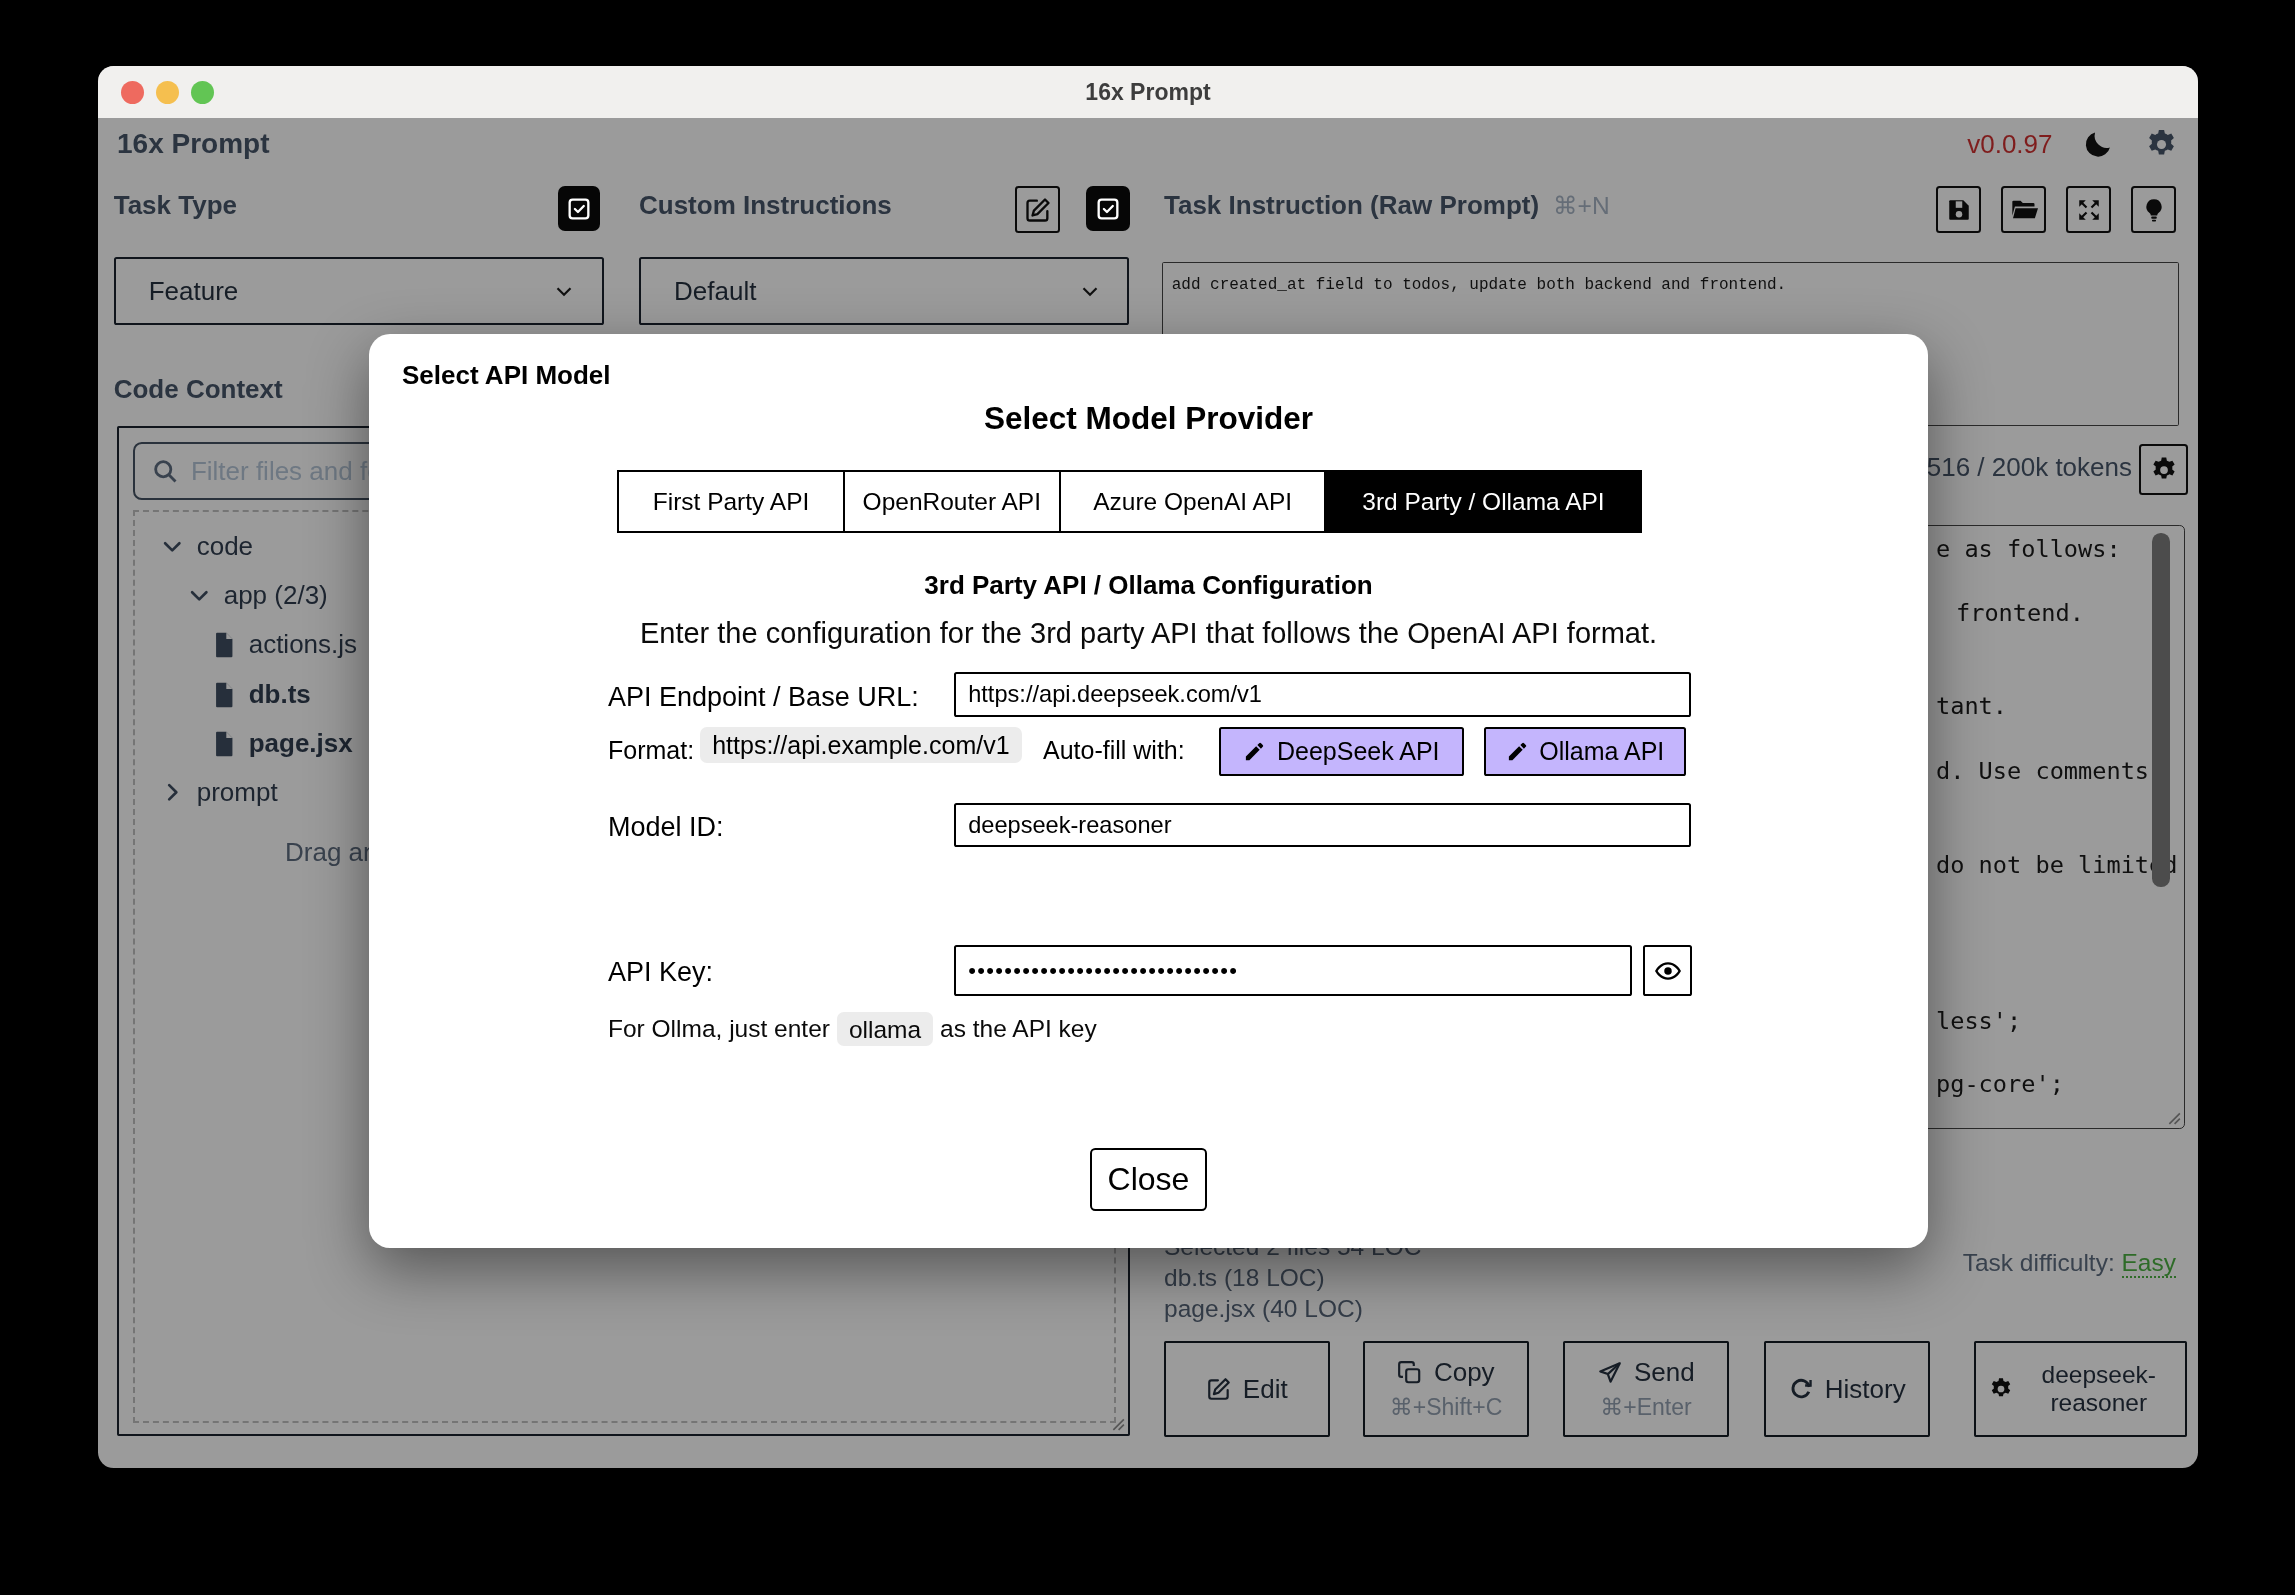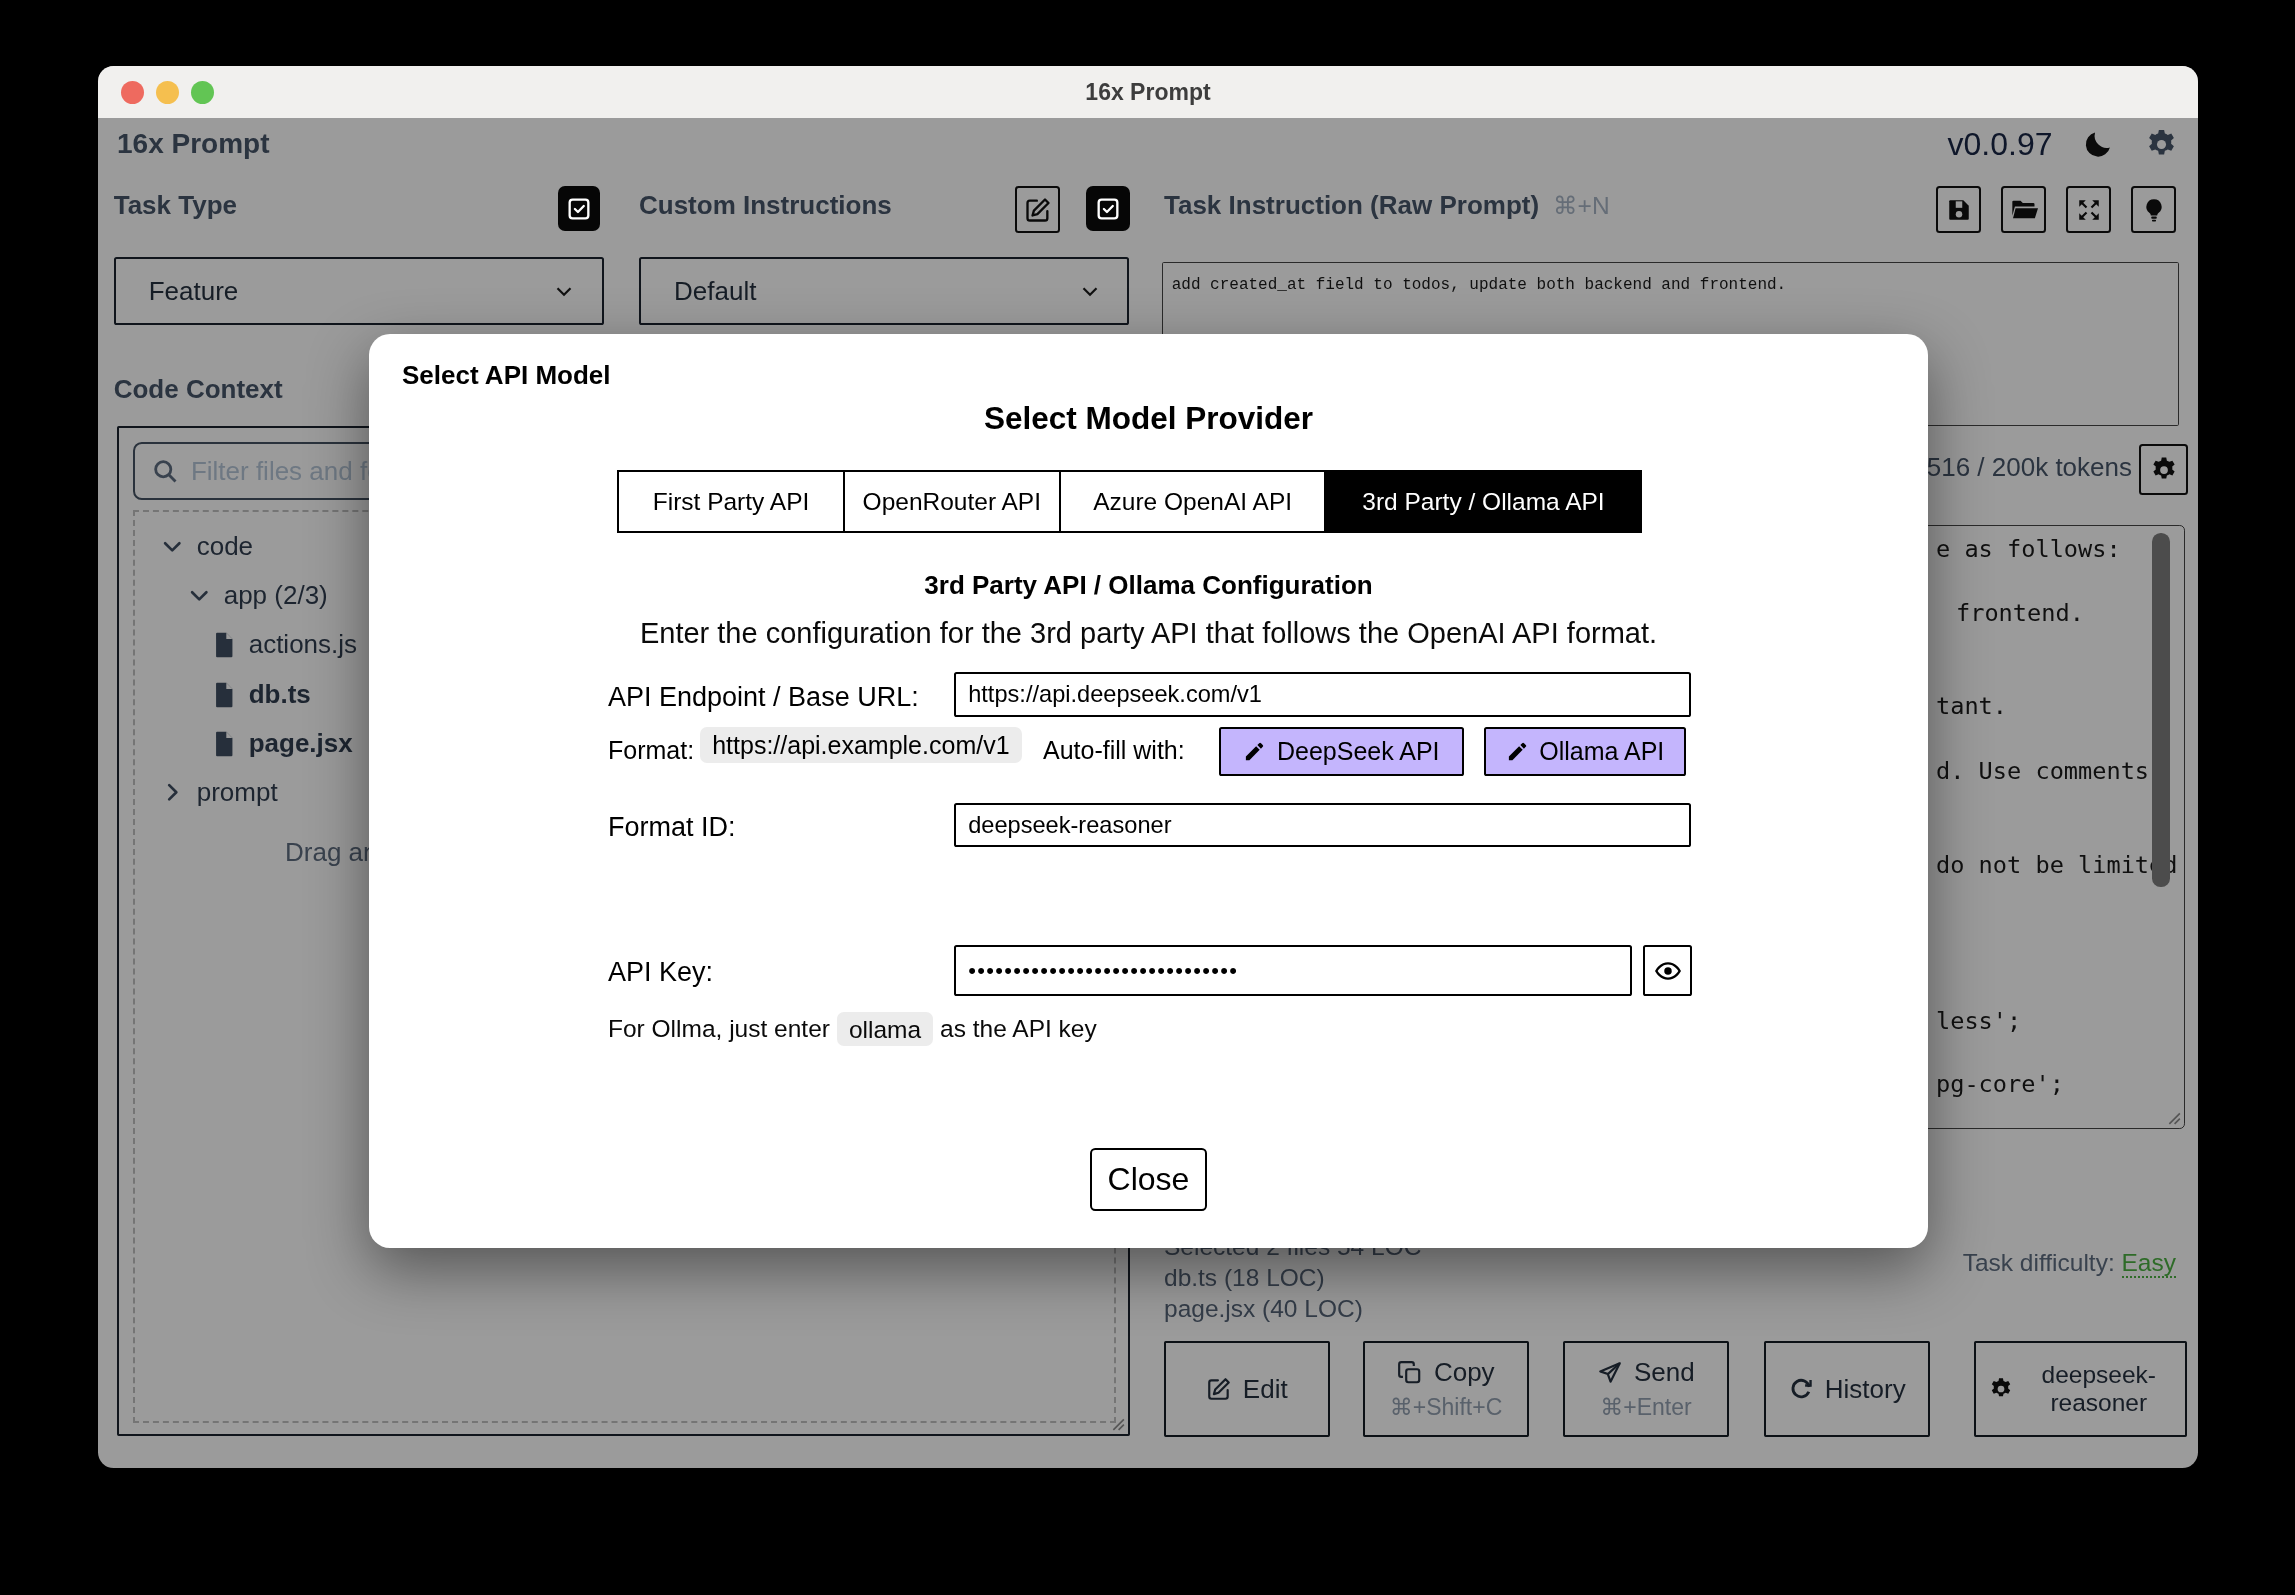"v0.0.97" .version { color: #0f172a -> #7f1d1d; font-size: 32px -> 26px }
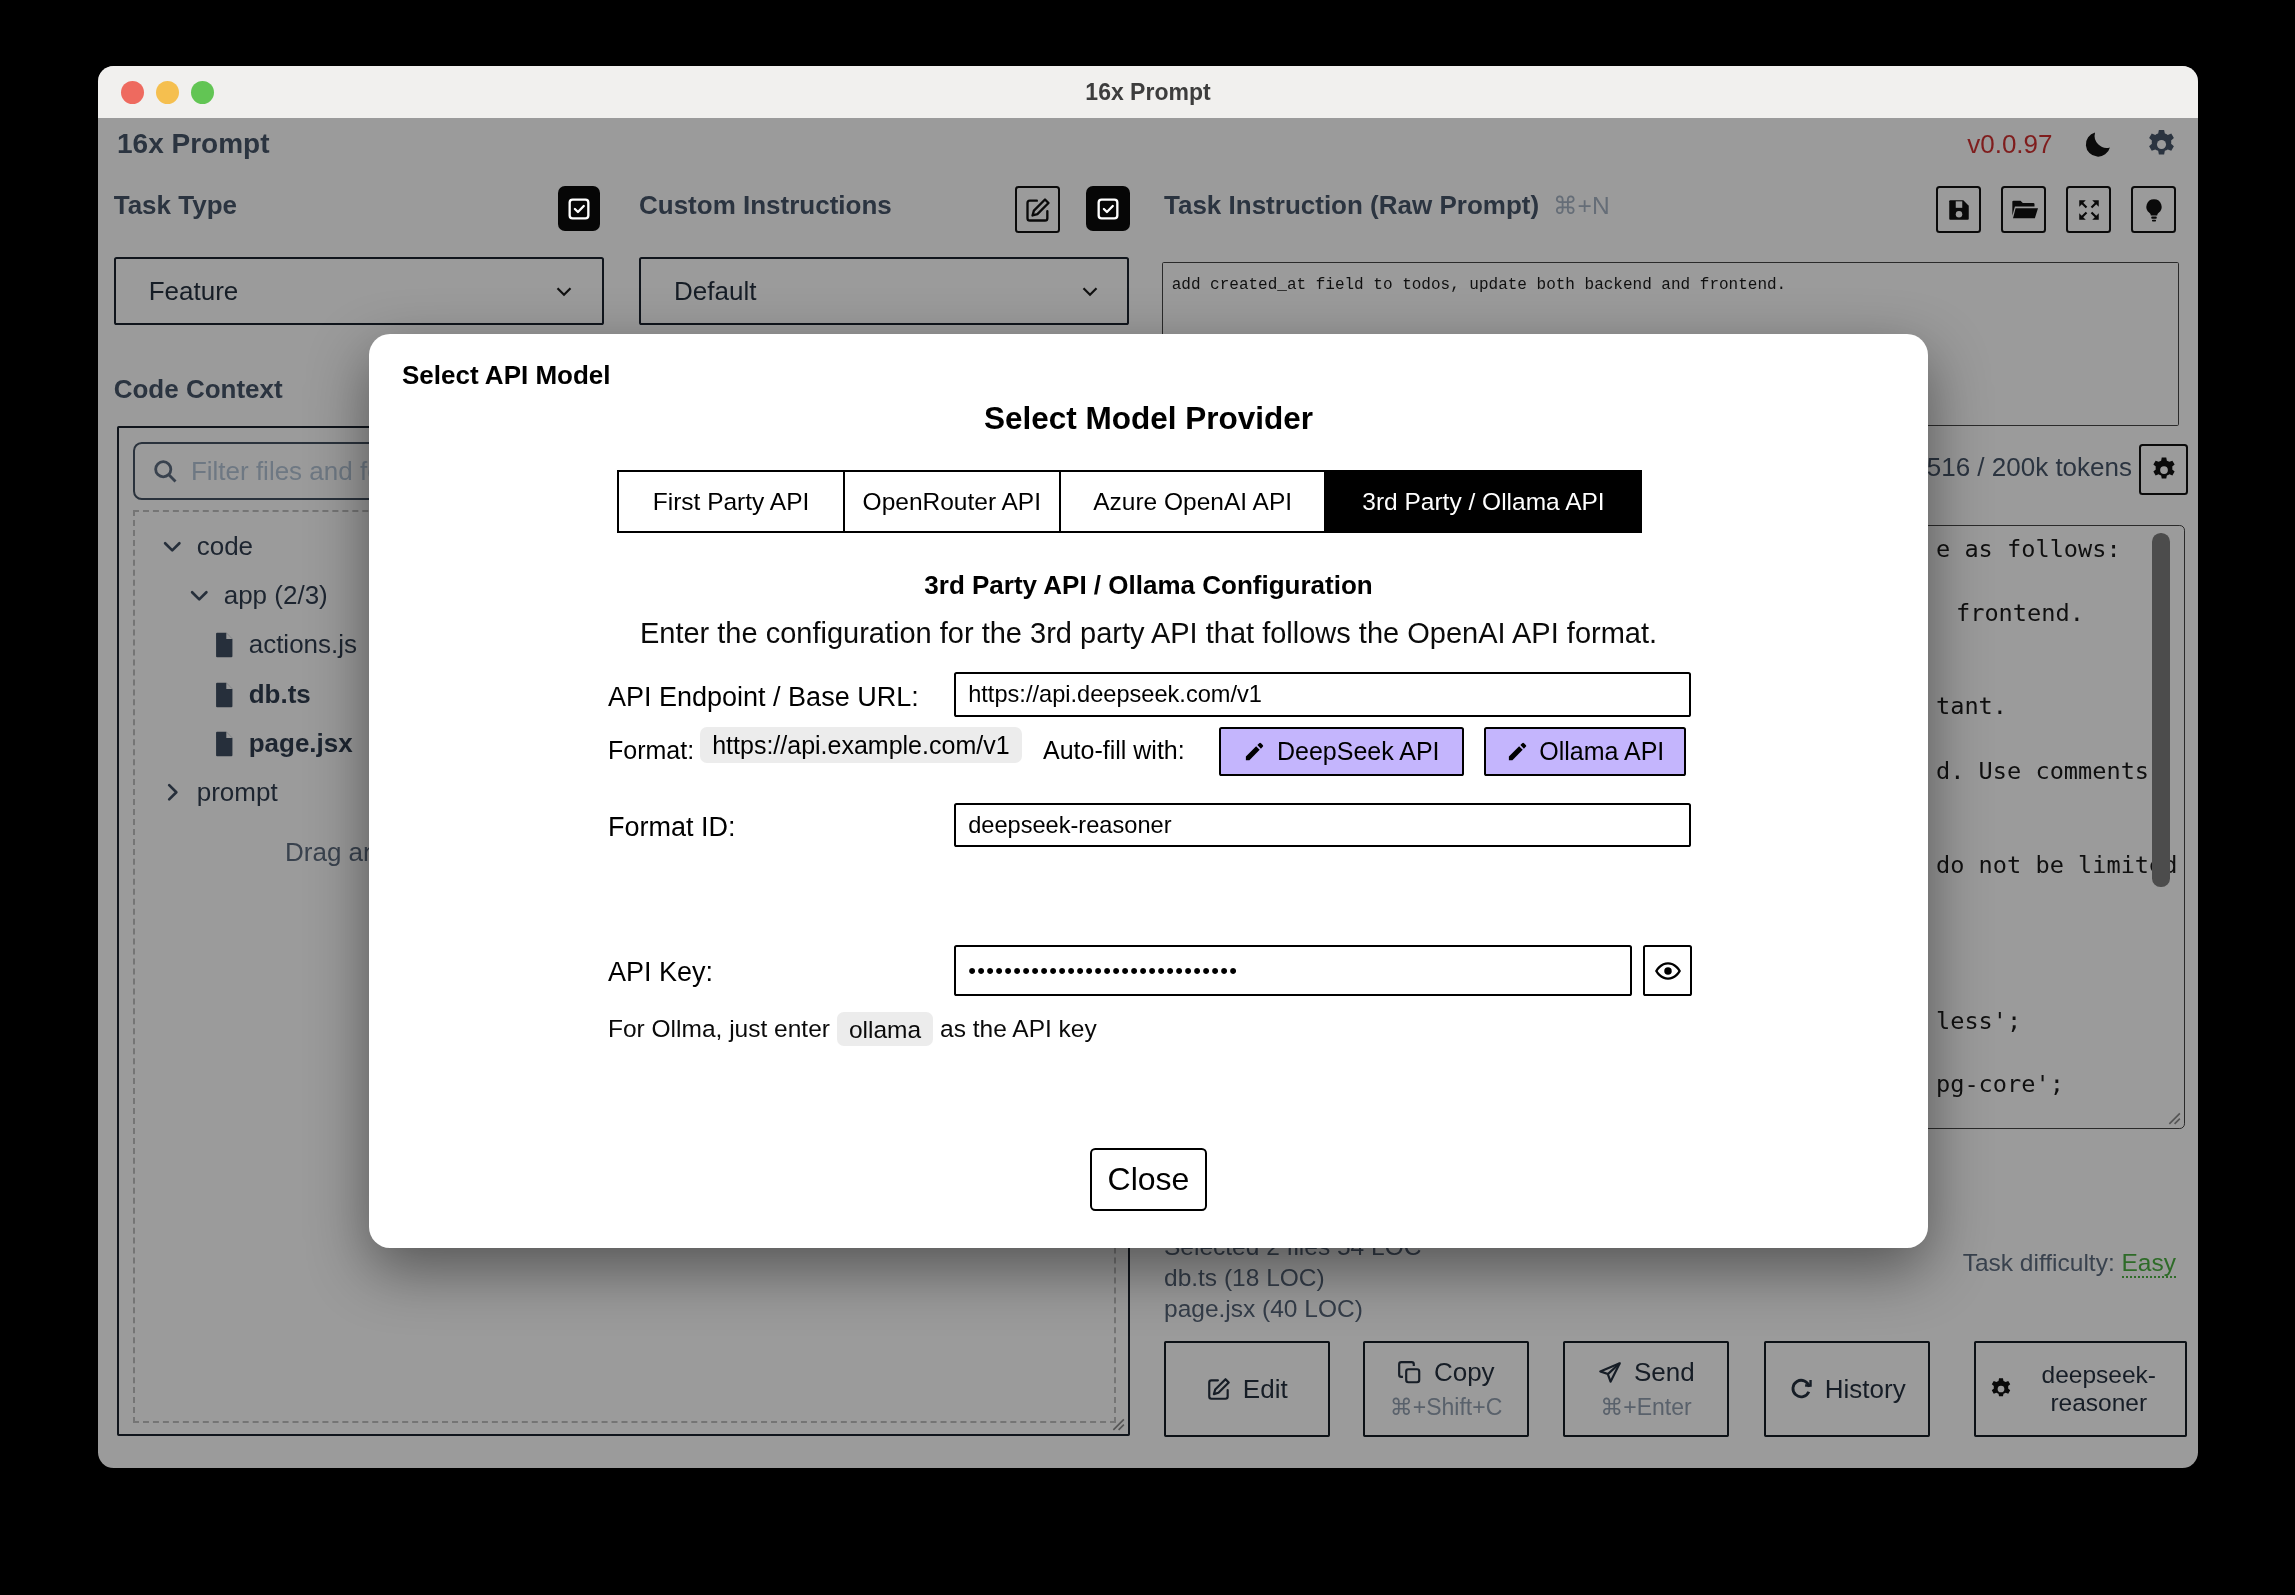"Format ID:" span.m-label { text: Format -> Model }
